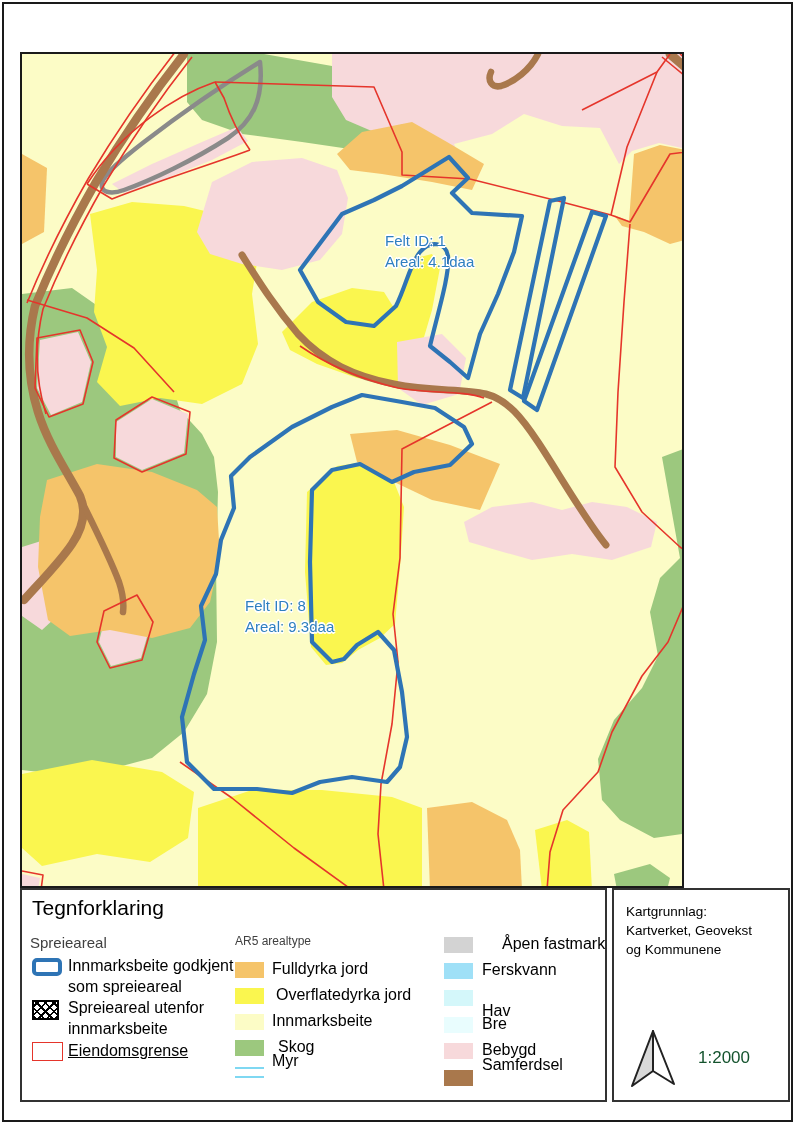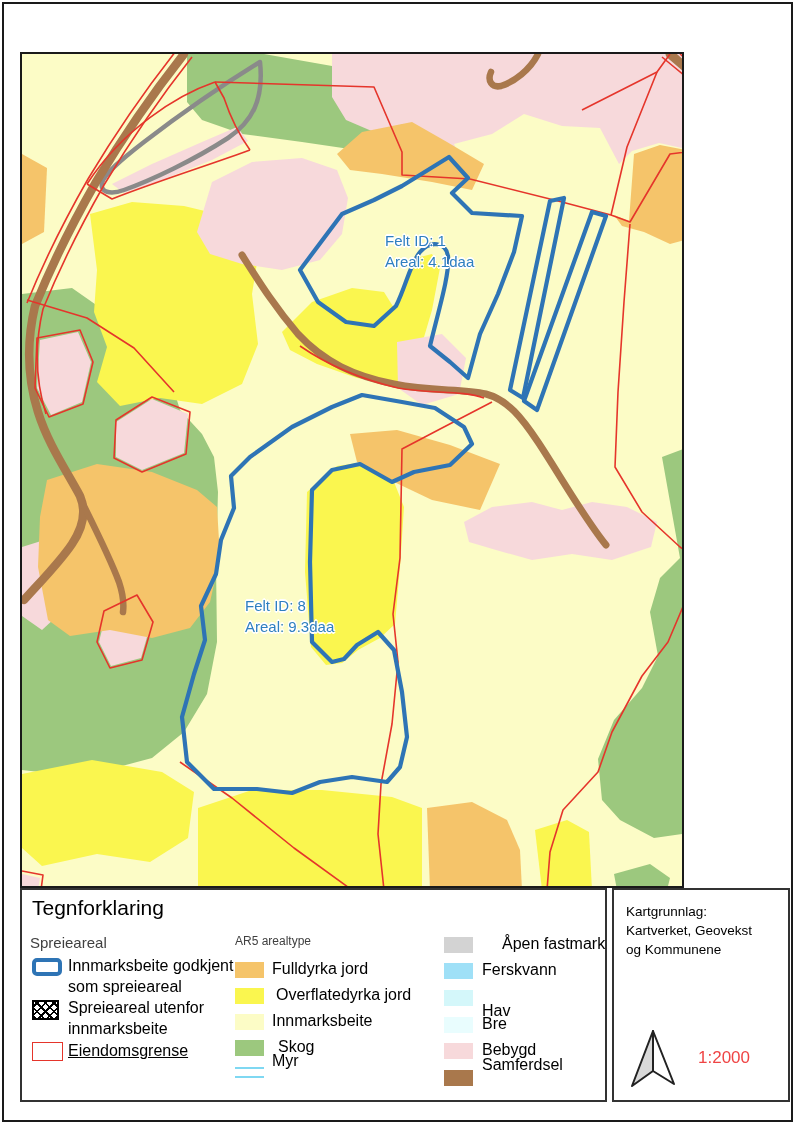"1:2000" .scale-text { color: #ef4444 -> #14532d }
